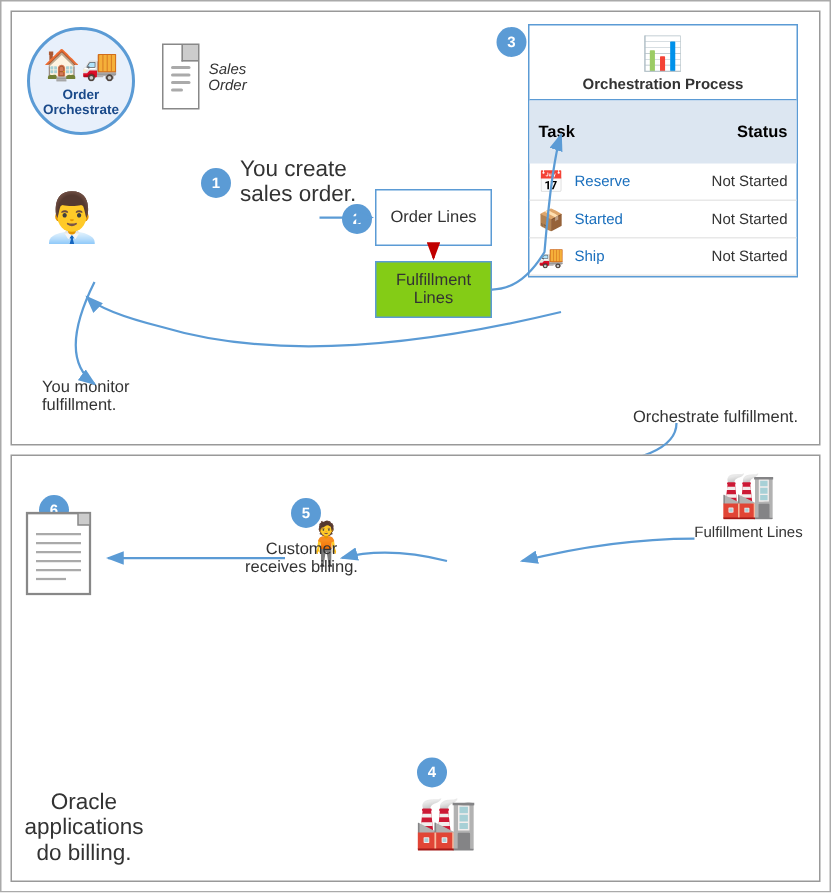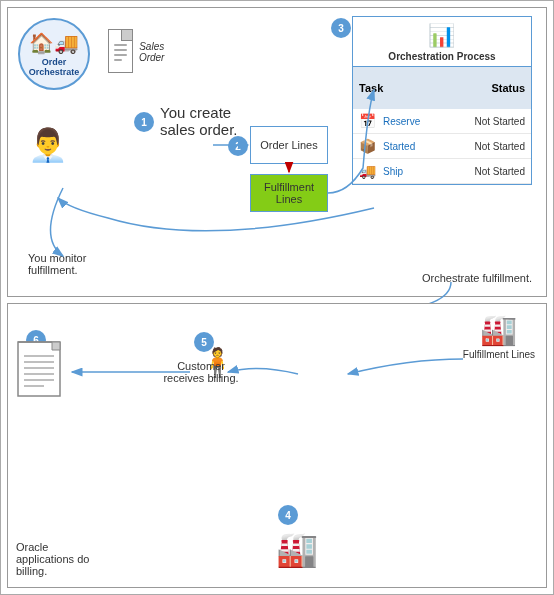"Oracle applications do billing." .oracle-text { font-size: 11px -> 15px; text-align: left -> center }
